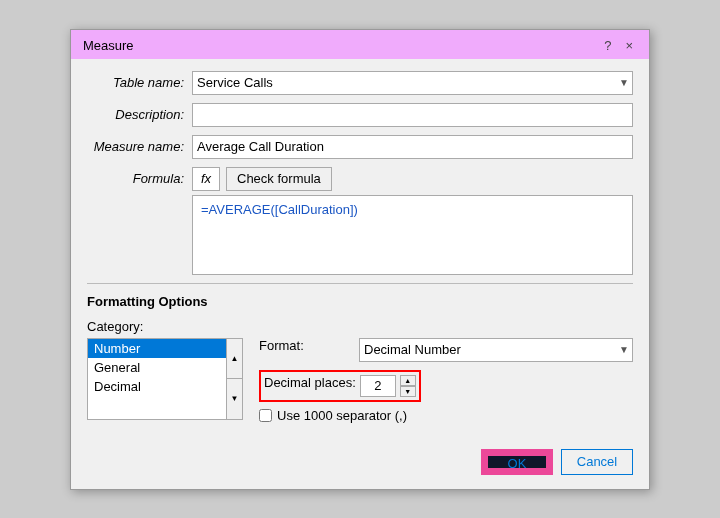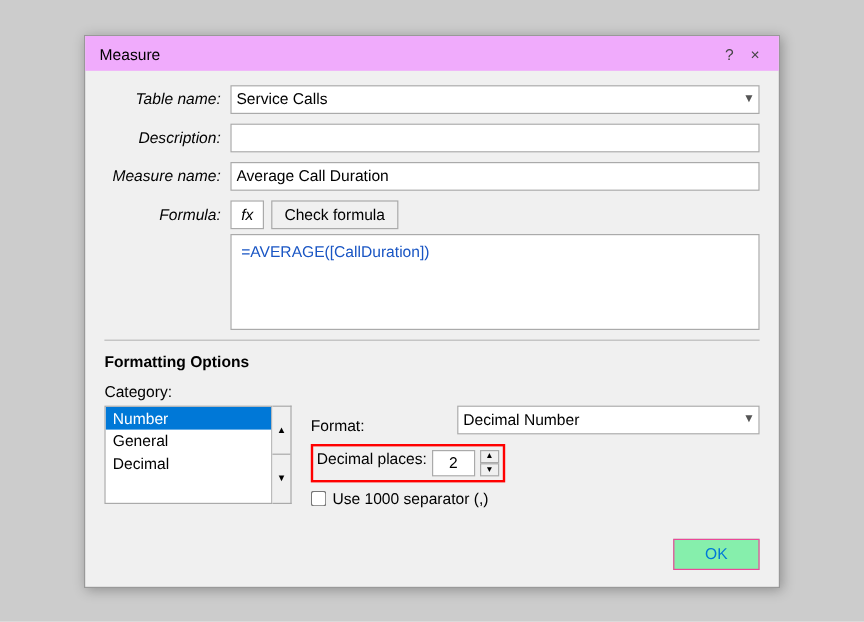"Format:" .format-row { align-items: flex-end -> flex-start; gap: 22px -> none }
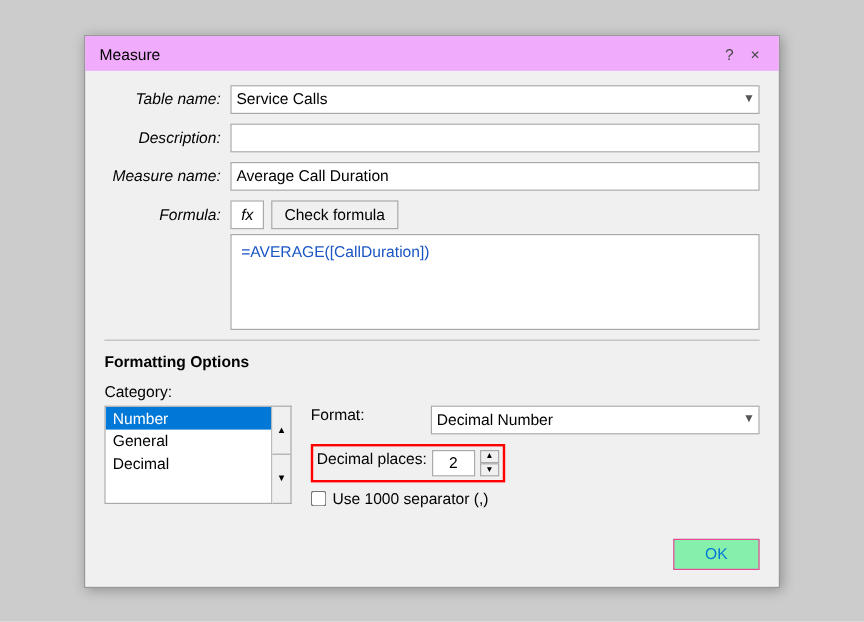"OK" .footer-btn.ok { background: #86efac -> #0f172a; border: 1px solid #ec4899 -> 7px solid #ec4899 }
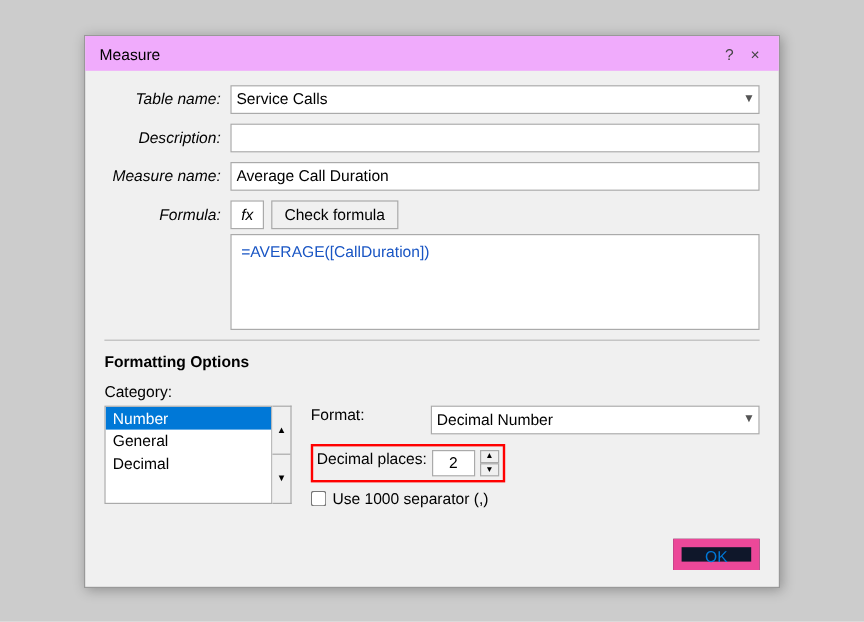"Cancel" button.footer-btn { html: none -> <button>Cancel</button> }
